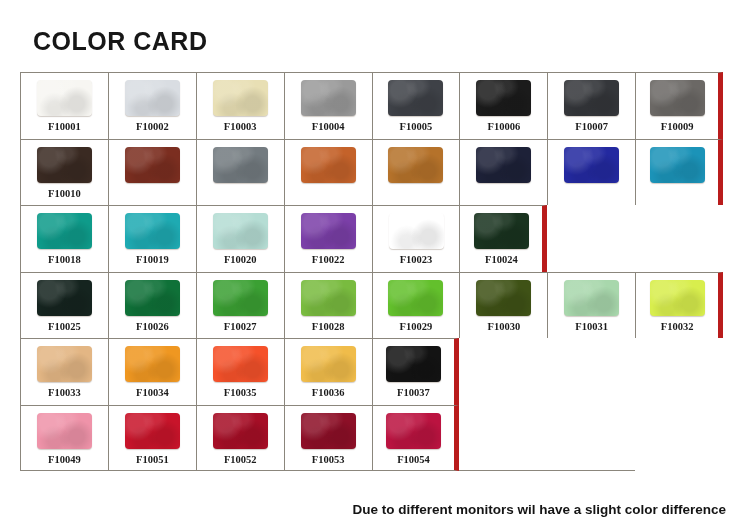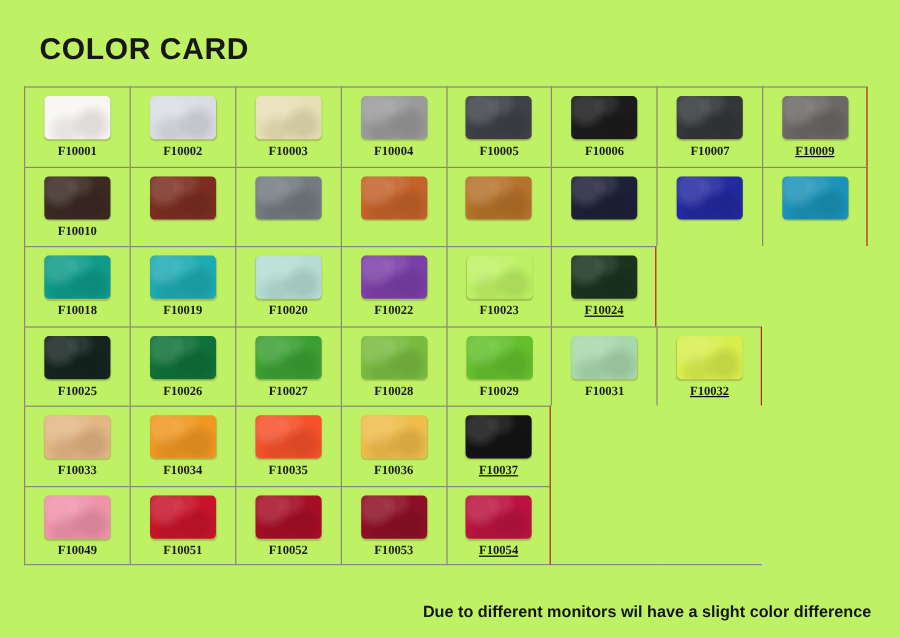"COLOR CARD" #page { background: #bef264 -> #ffffff }
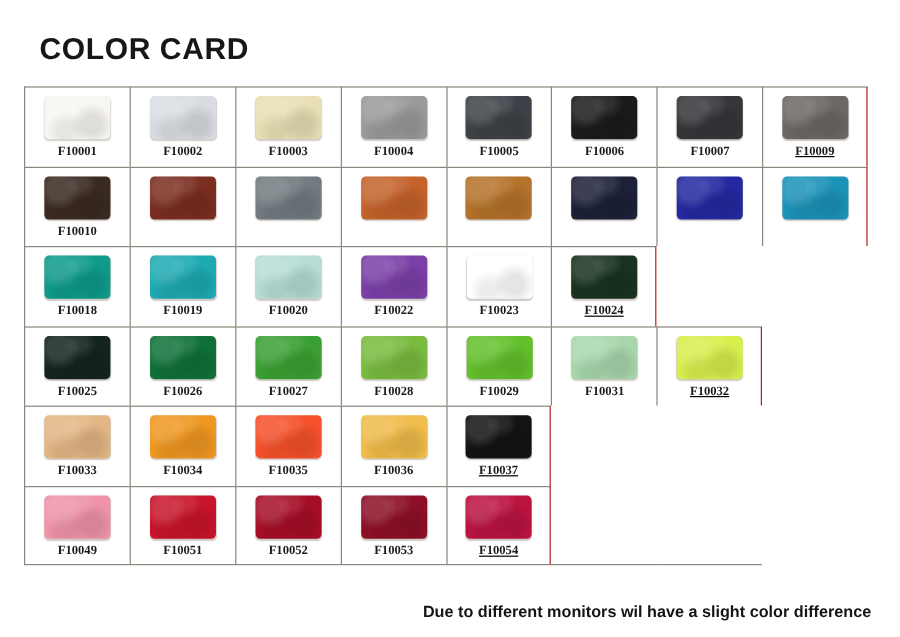"F10009" .cell.last-in-row { border-right: 1px solid #b91c1c -> 5px solid #b91c1c; text-decoration: underline -> none }
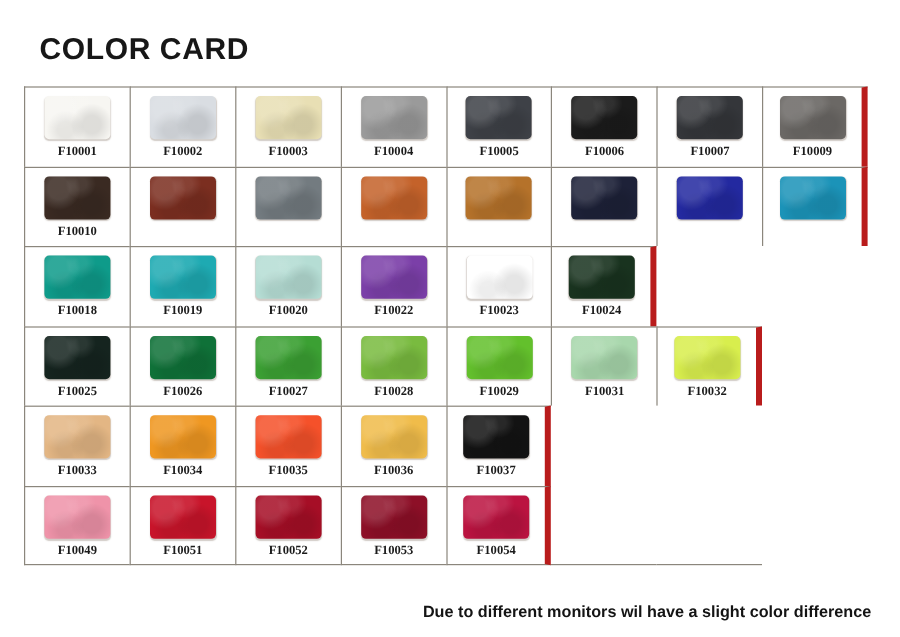"F10030" div.cell { html: none -> <div> <div></div> <div>F10030</div> </div> }
